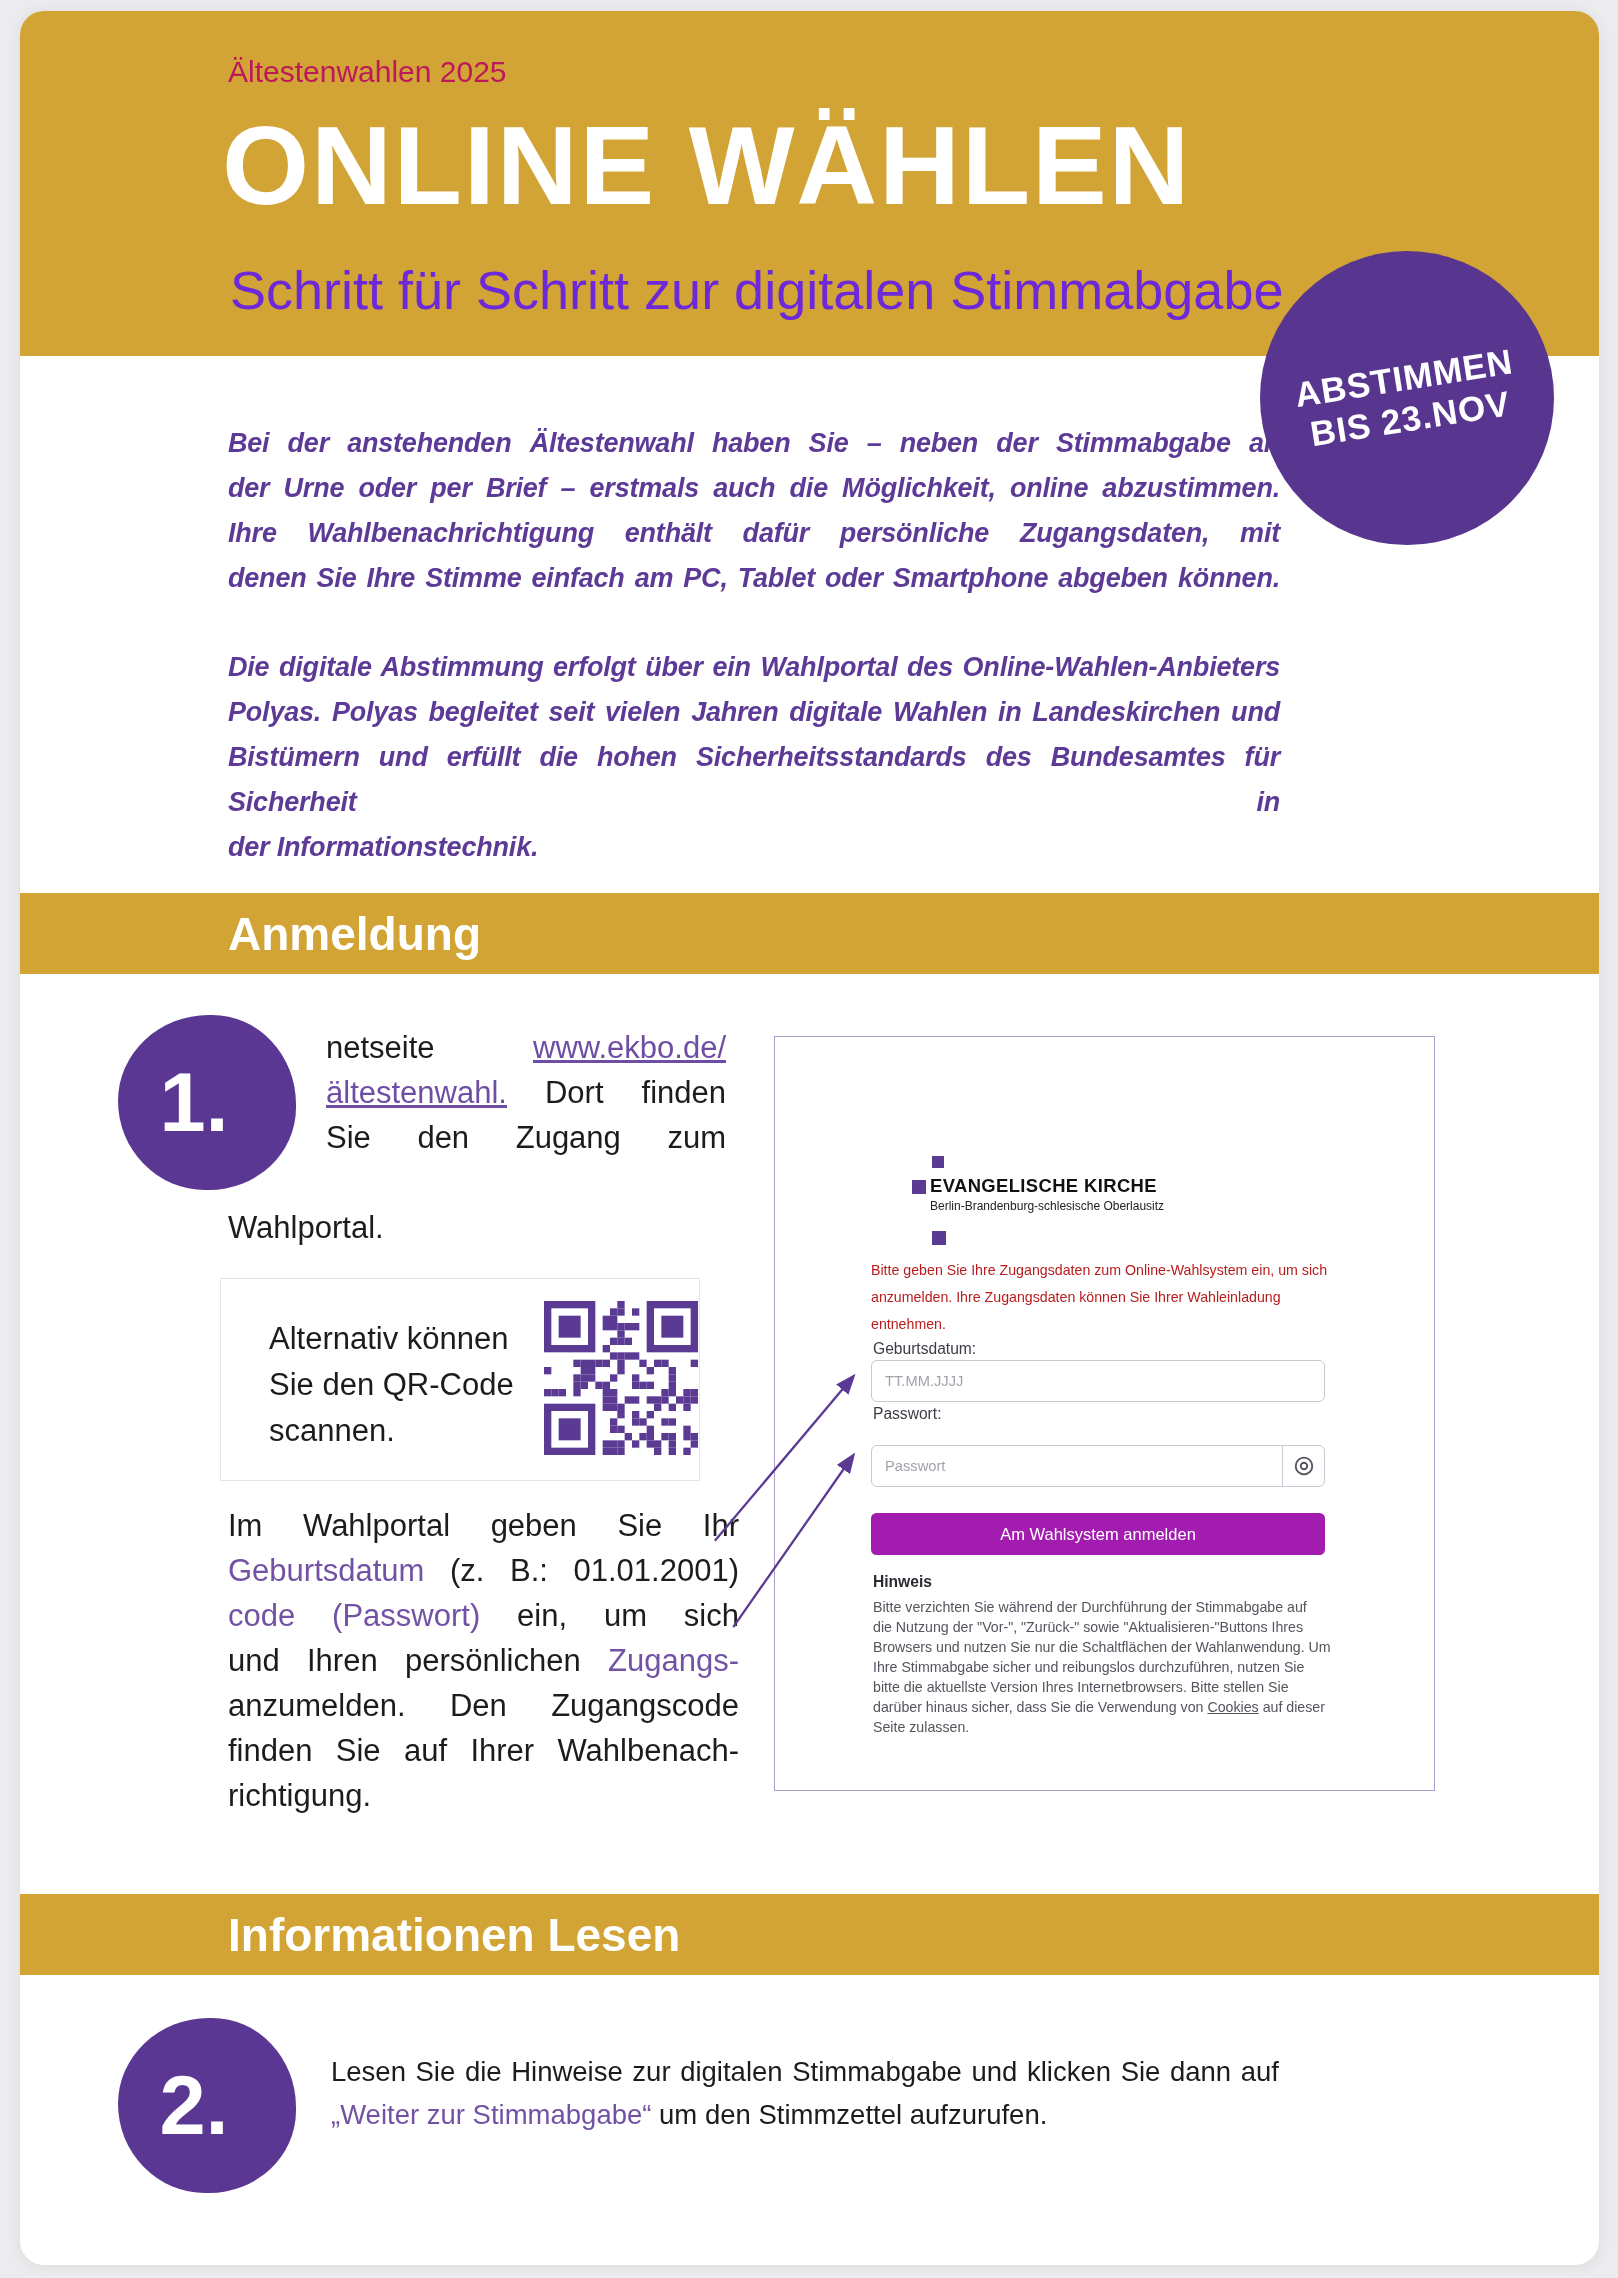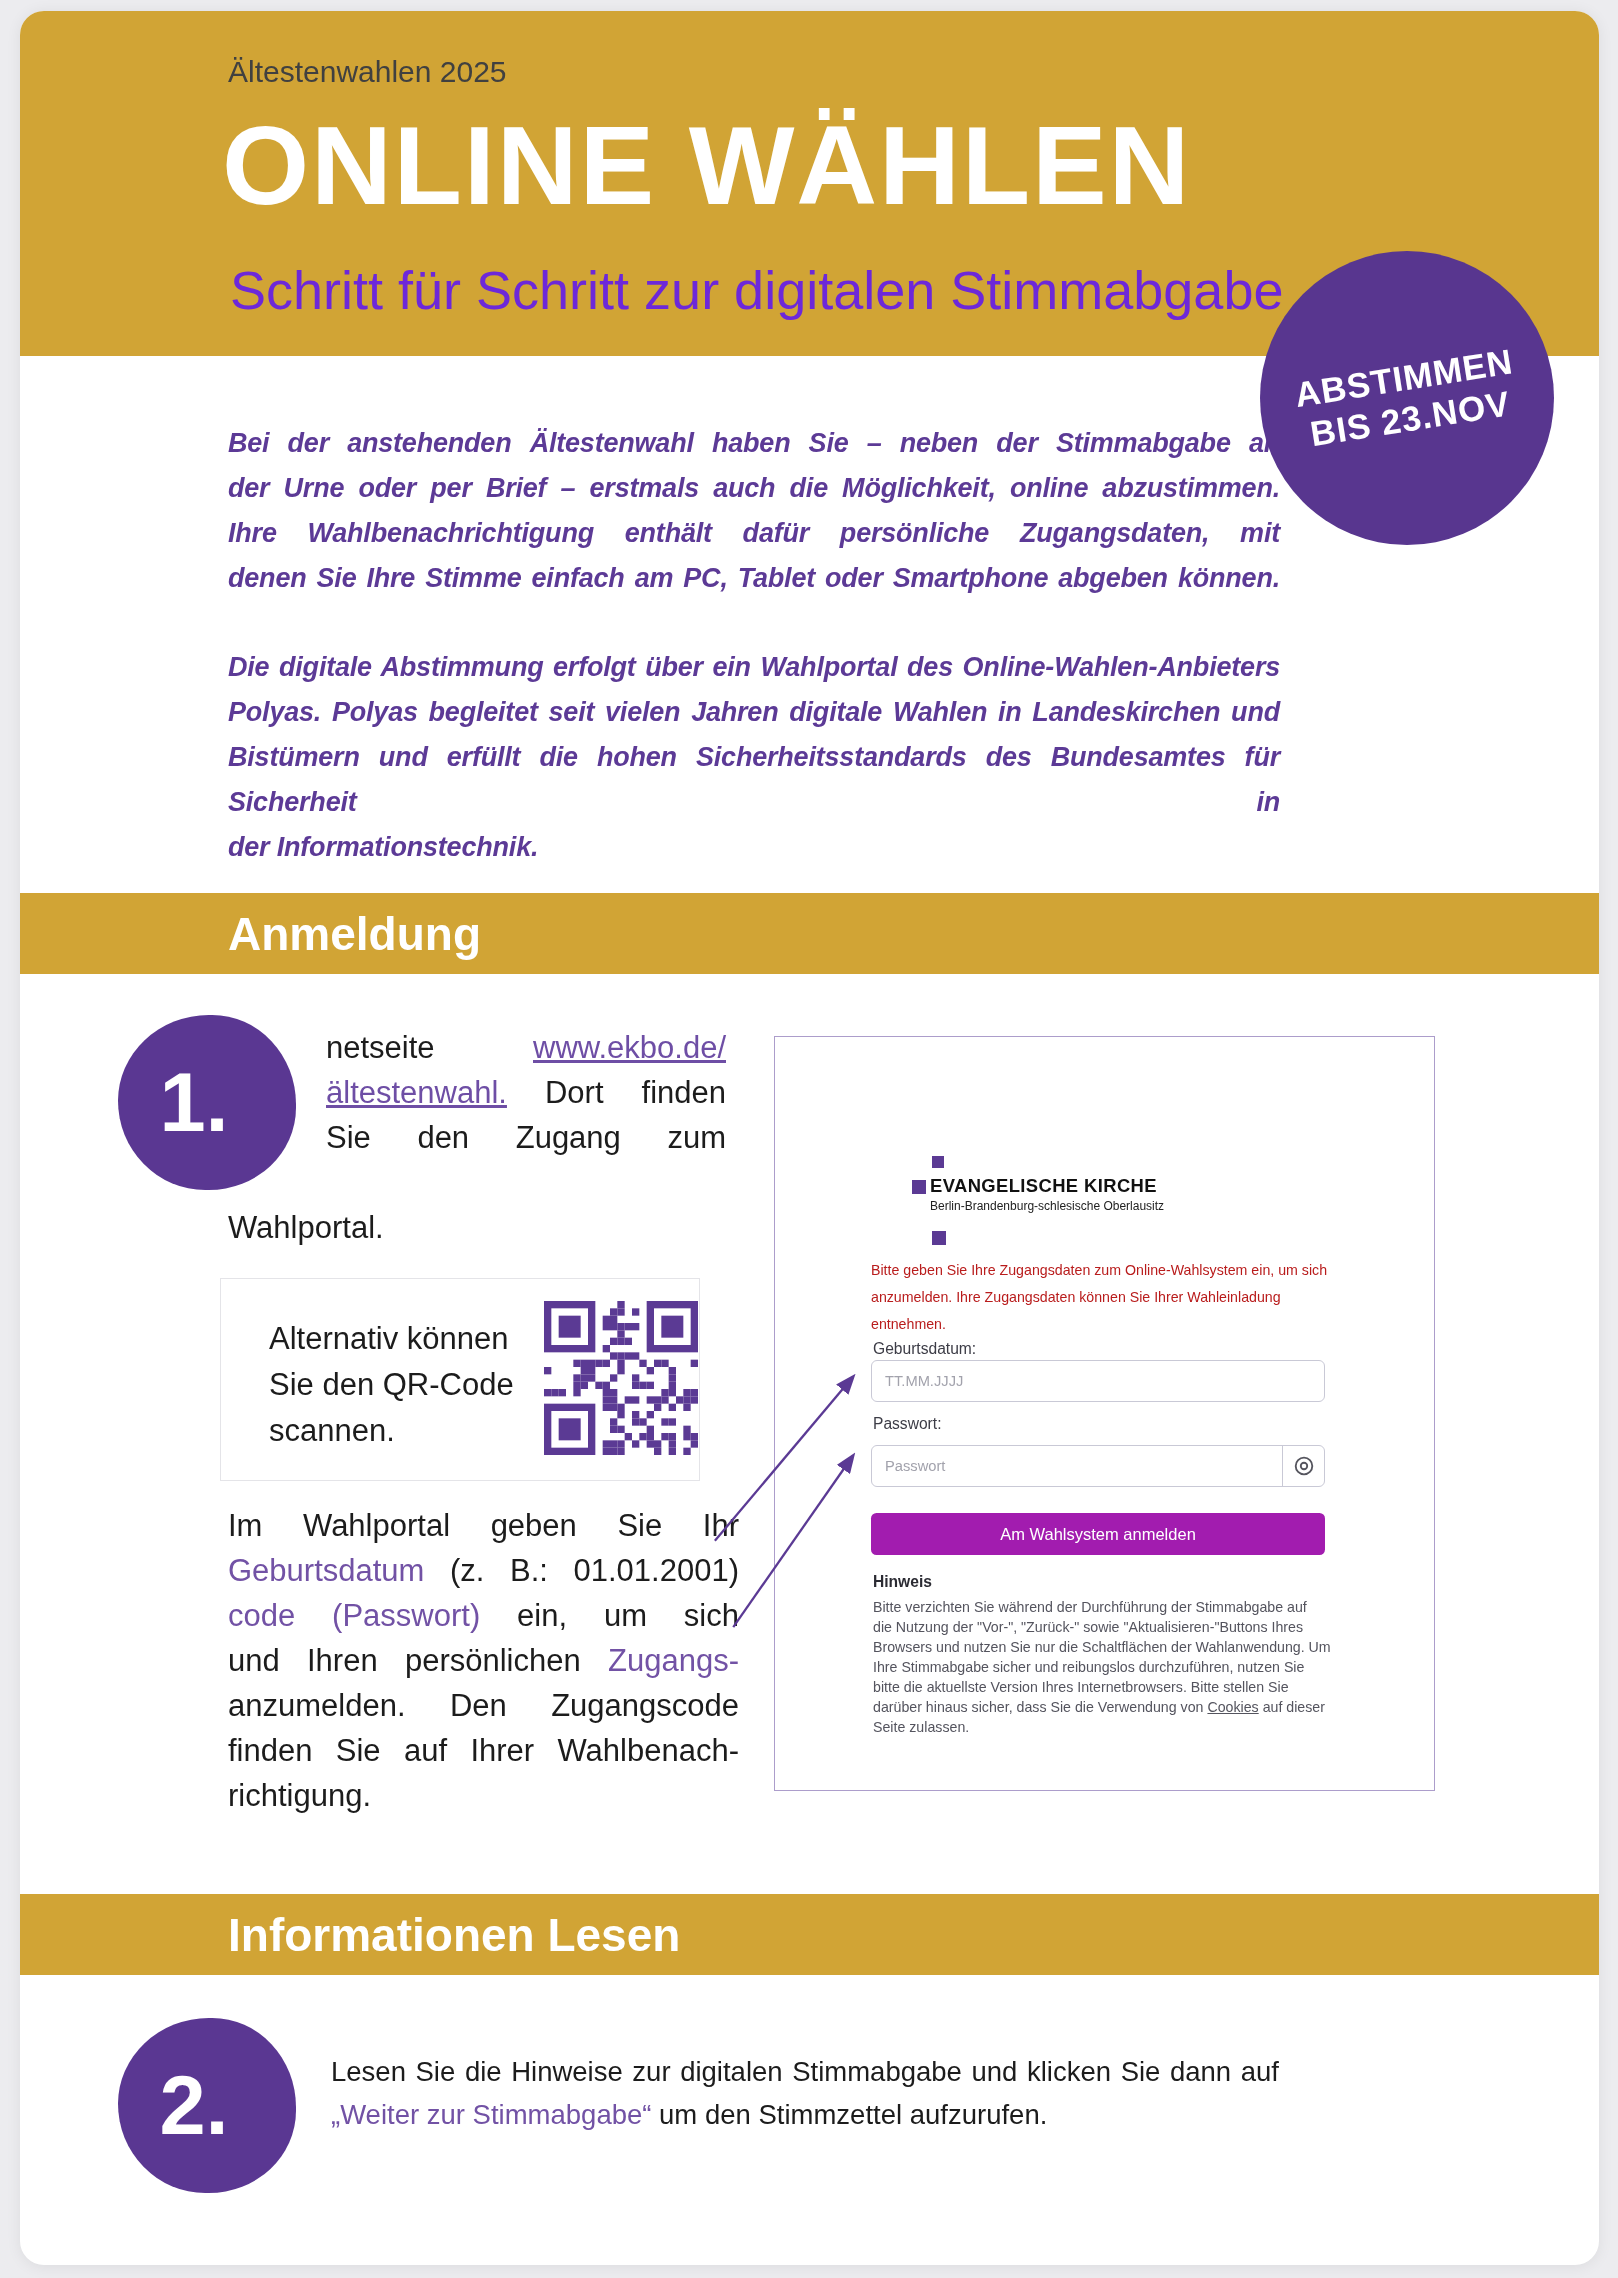"Ältestenwahlen 2025" .kicker { color: #404040 -> #be185d }
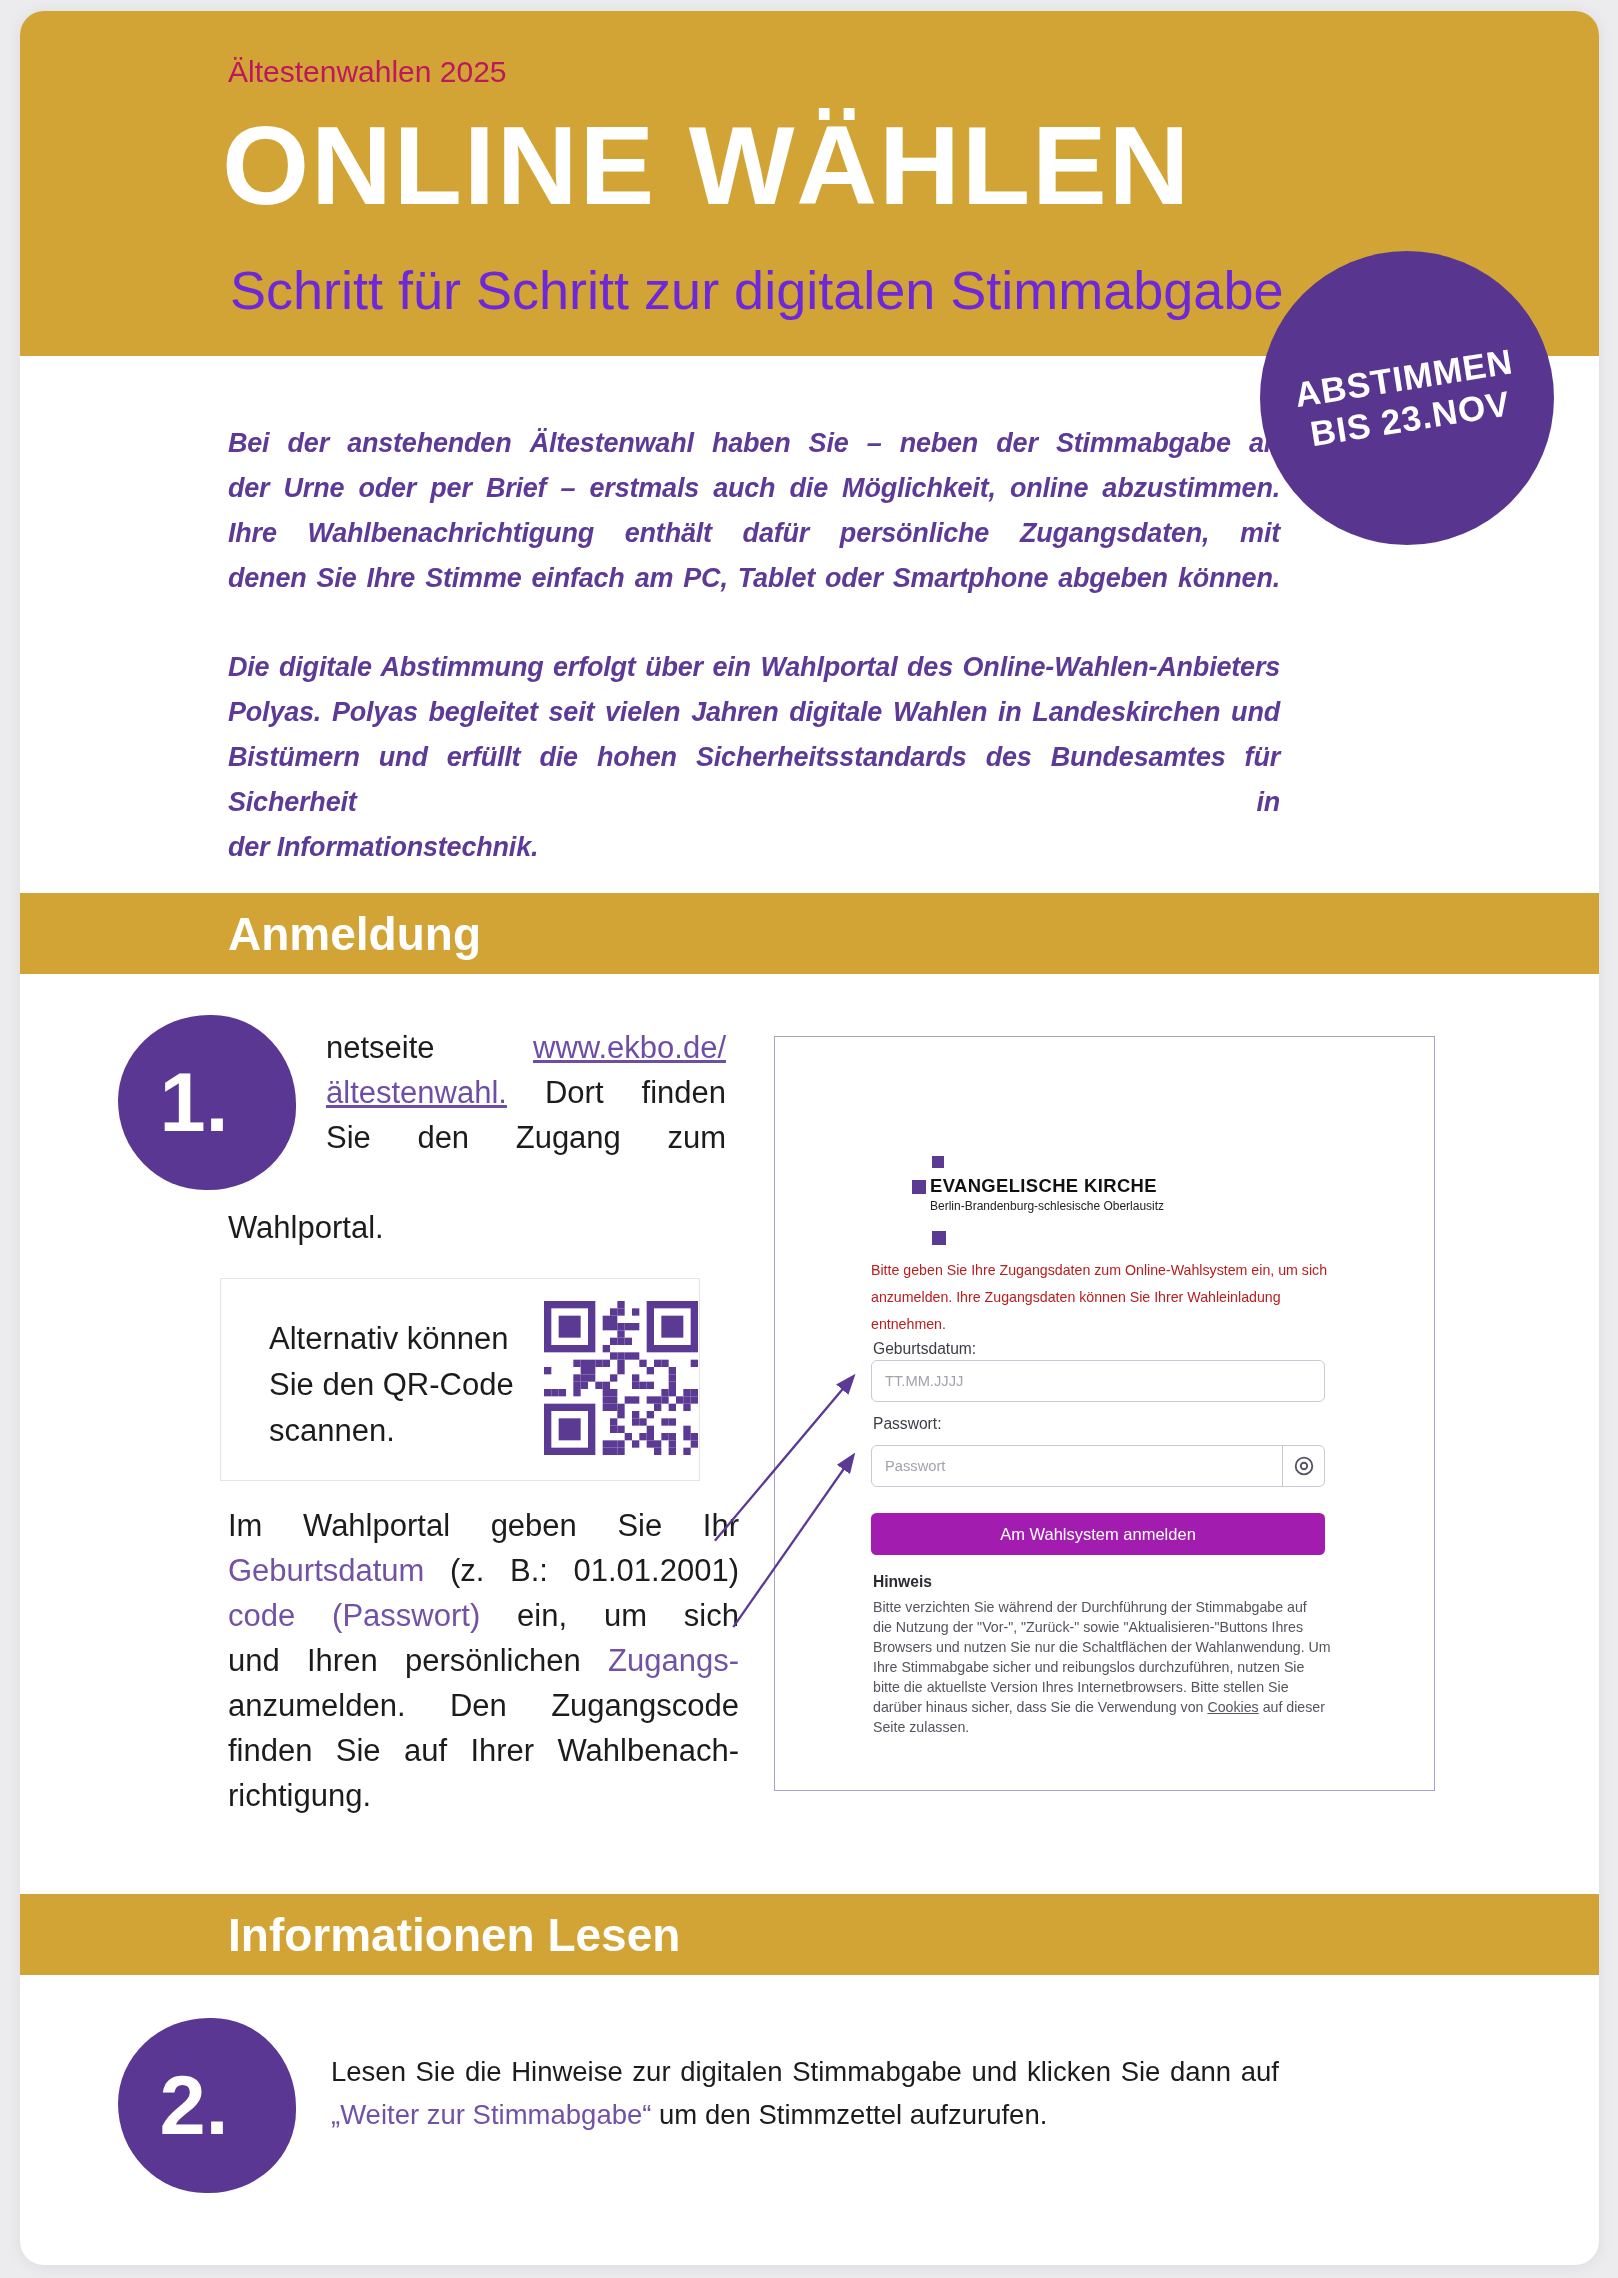"Passwort:" div.f-label { top: 378px -> 368px }
